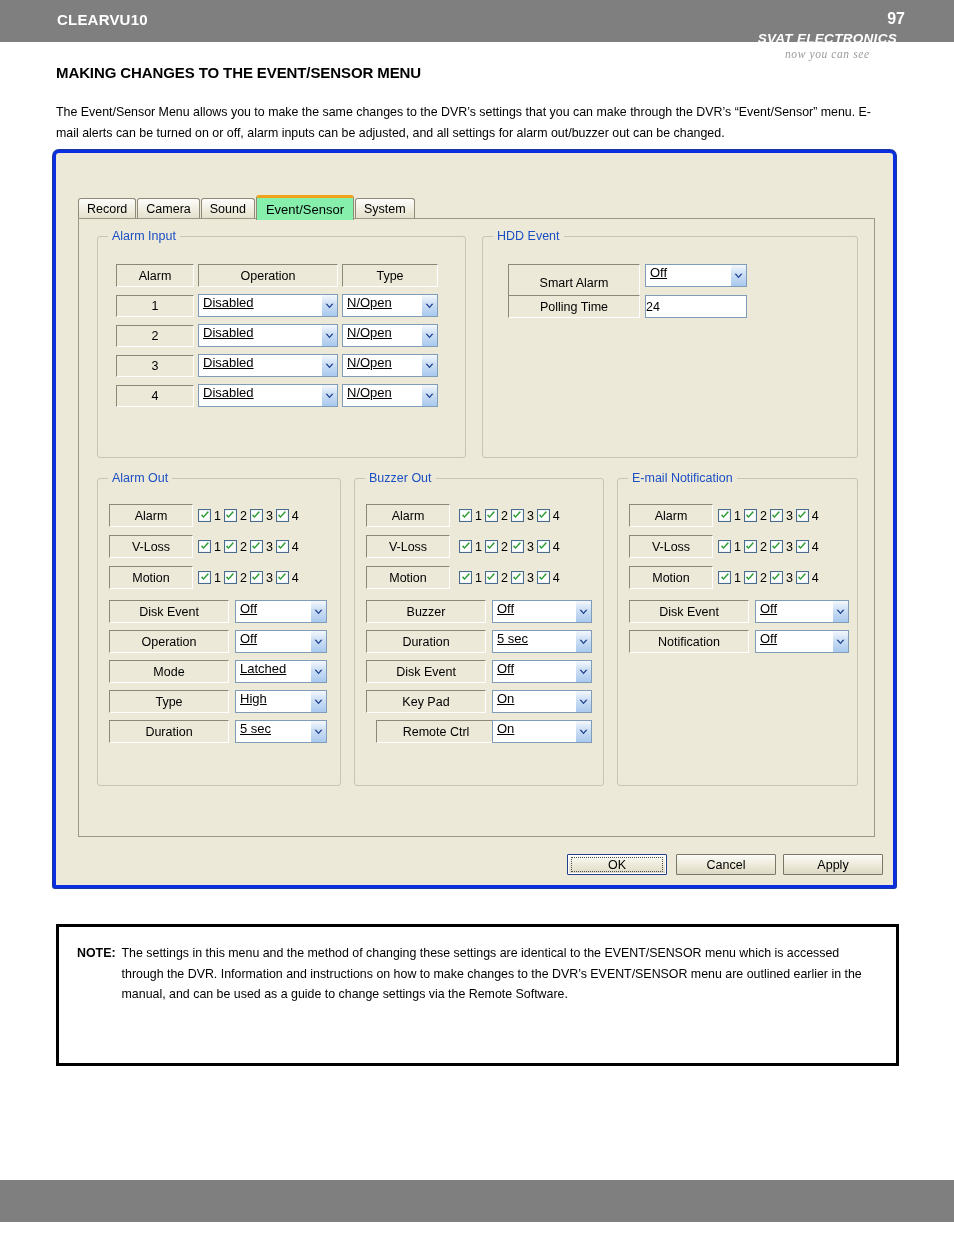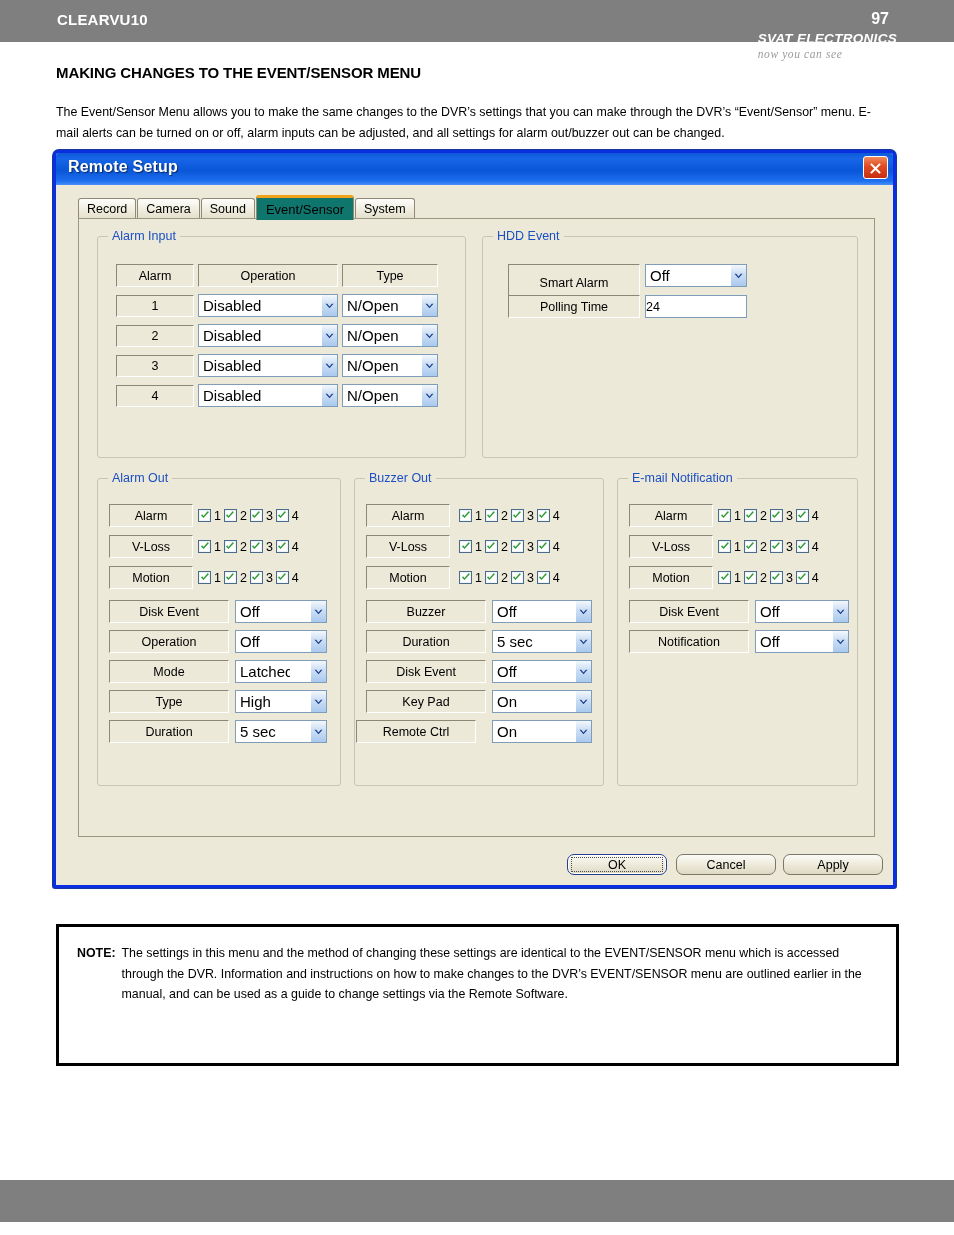"97" .footer-right { right: 65px -> 49px }
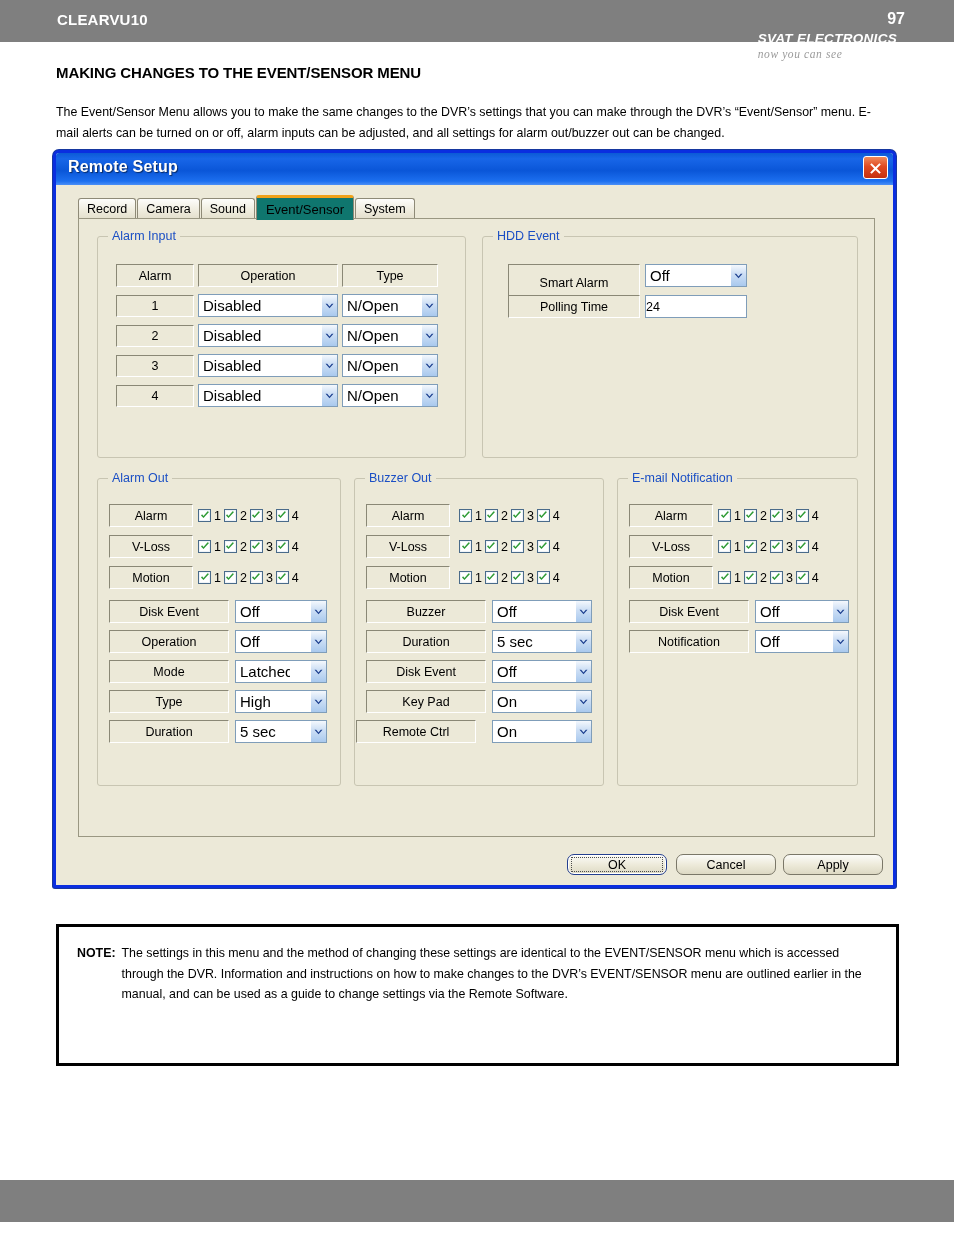"SVAT ELECTRONICS" .brand { text-align: left -> center }
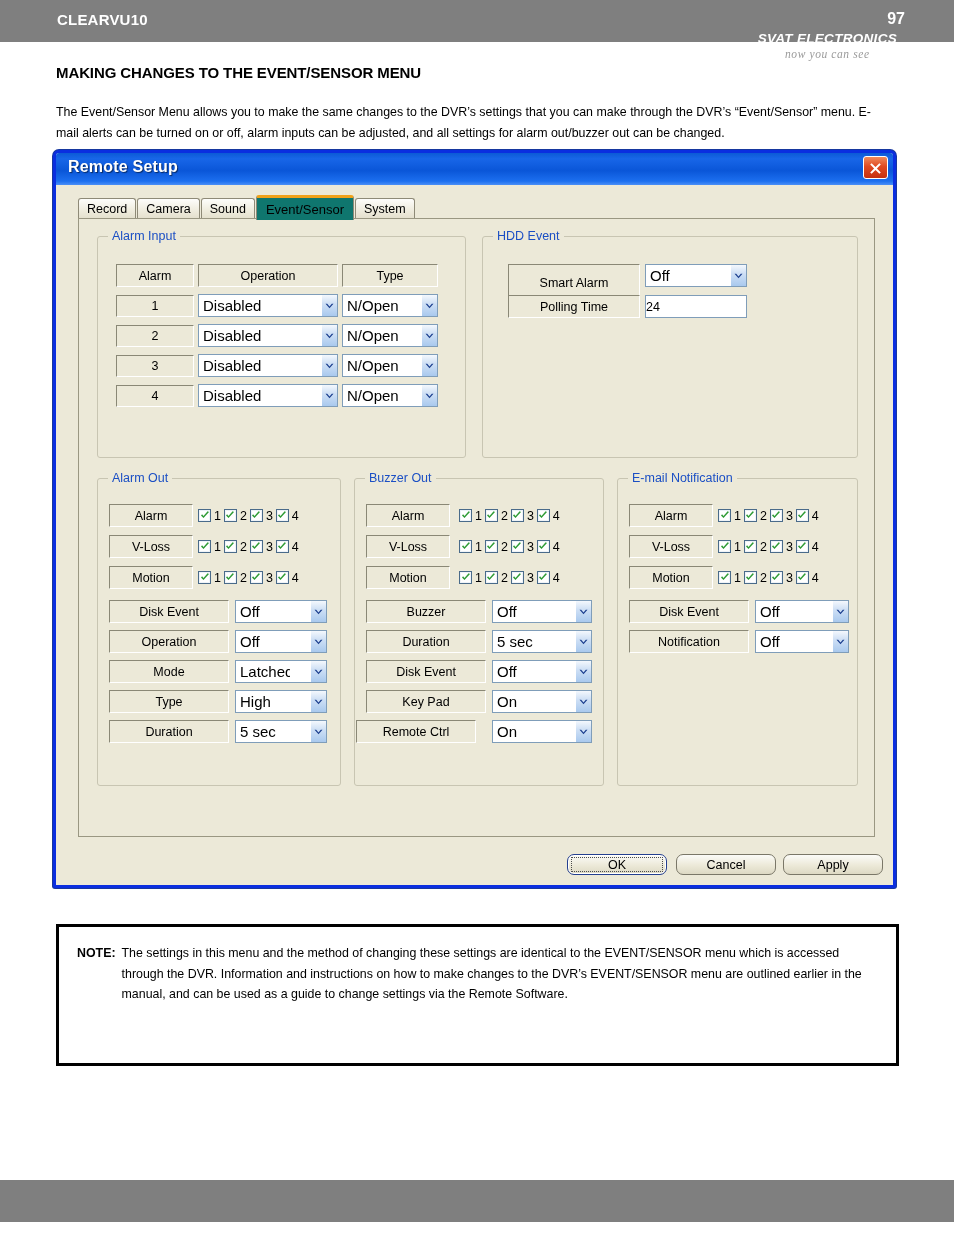"Remote Setup" div.titlebar { html: <div> <span>Remote Setup</span> <div> <svg> <path></path> </svg> </div> </div> -> none }
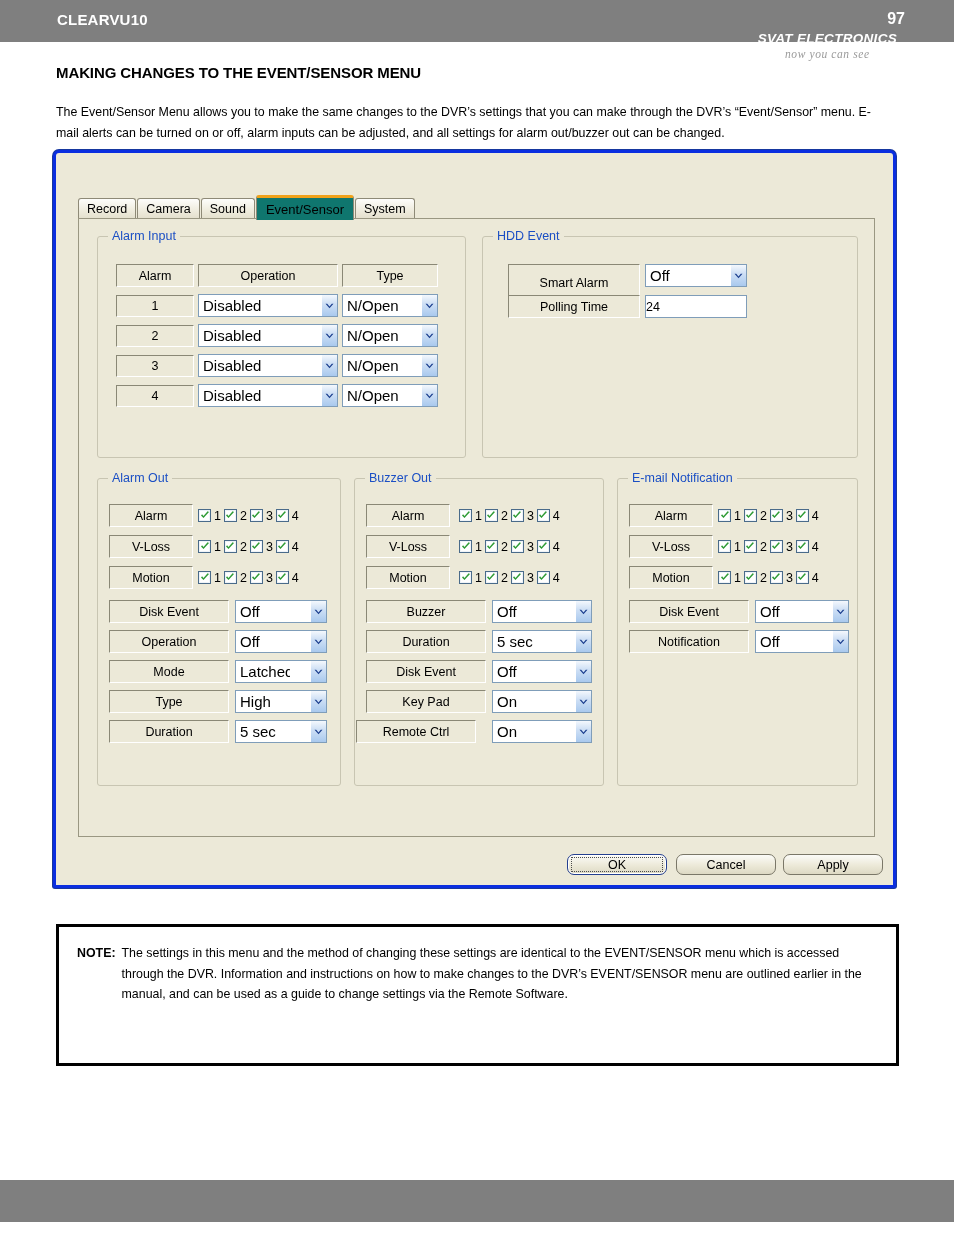"Event/Sensor" .tab.active { background: #0f766e -> #86efac }
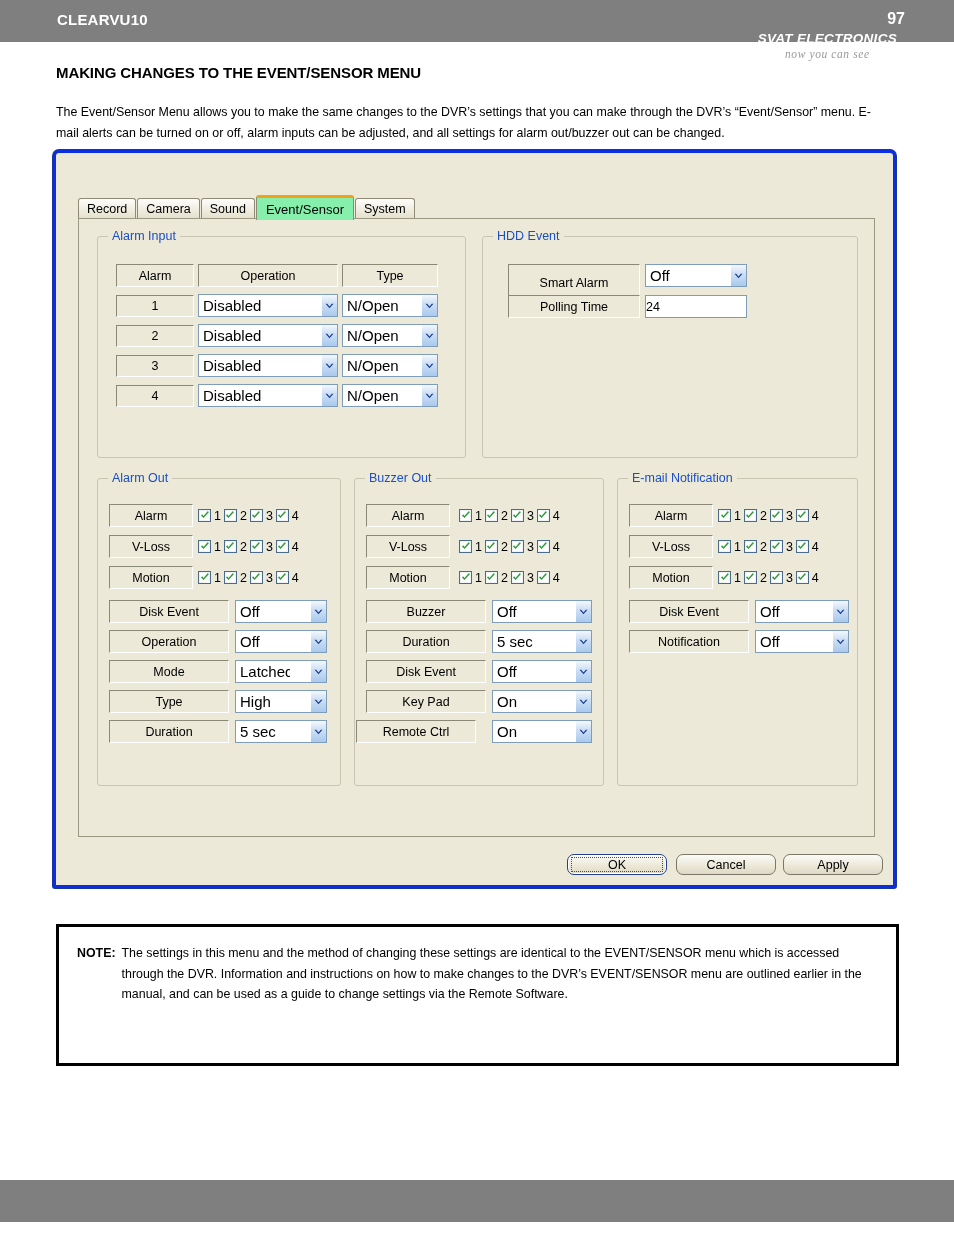"Off" .combo { align-items: center -> flex-start; font-size: 15px -> 13px; text-decoration: none -> underline }
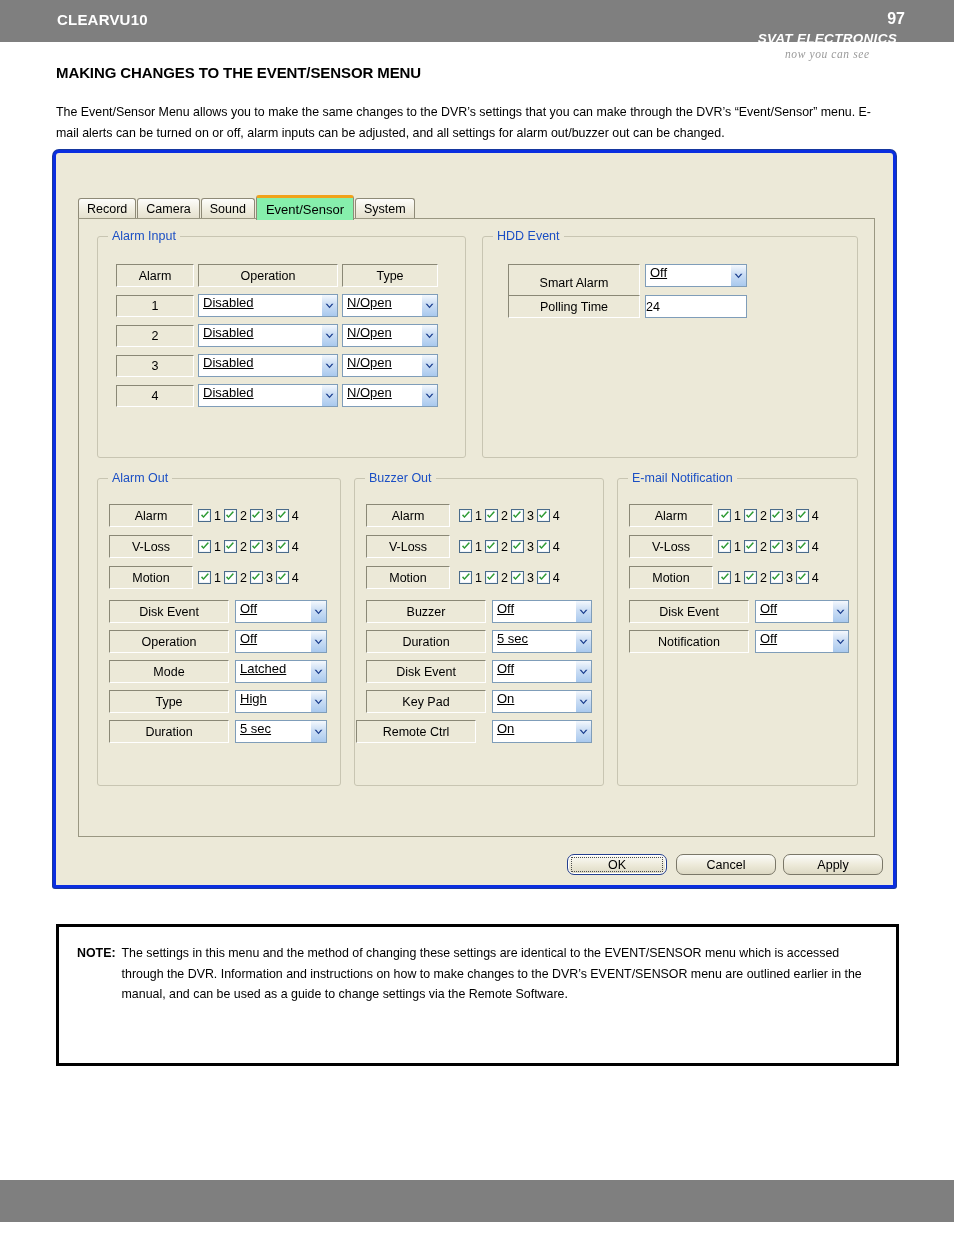"Remote Ctrl" div.plate { left: 1px -> 21px }
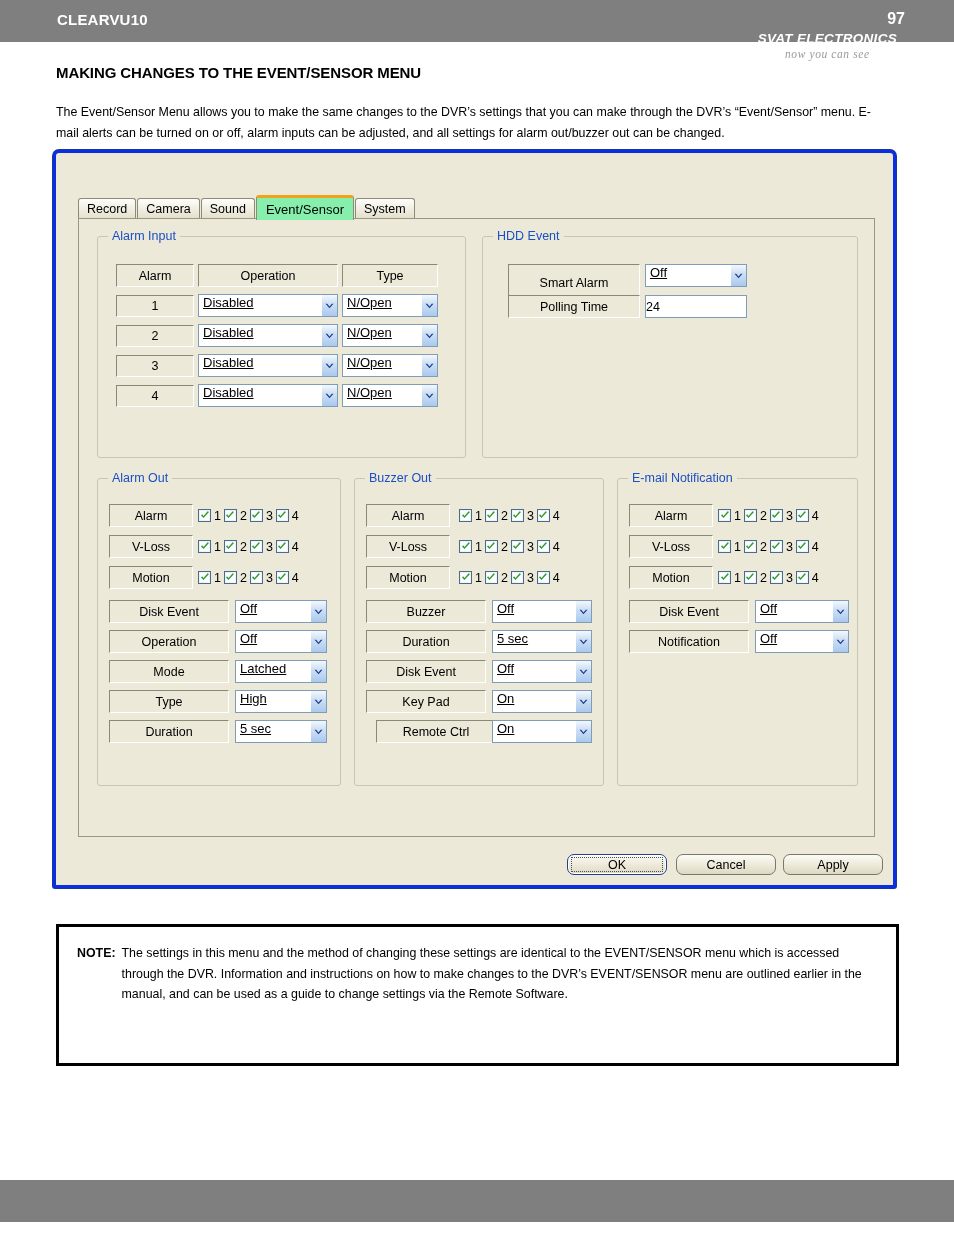"OK" .btn { border-radius: 7px -> 1px }
